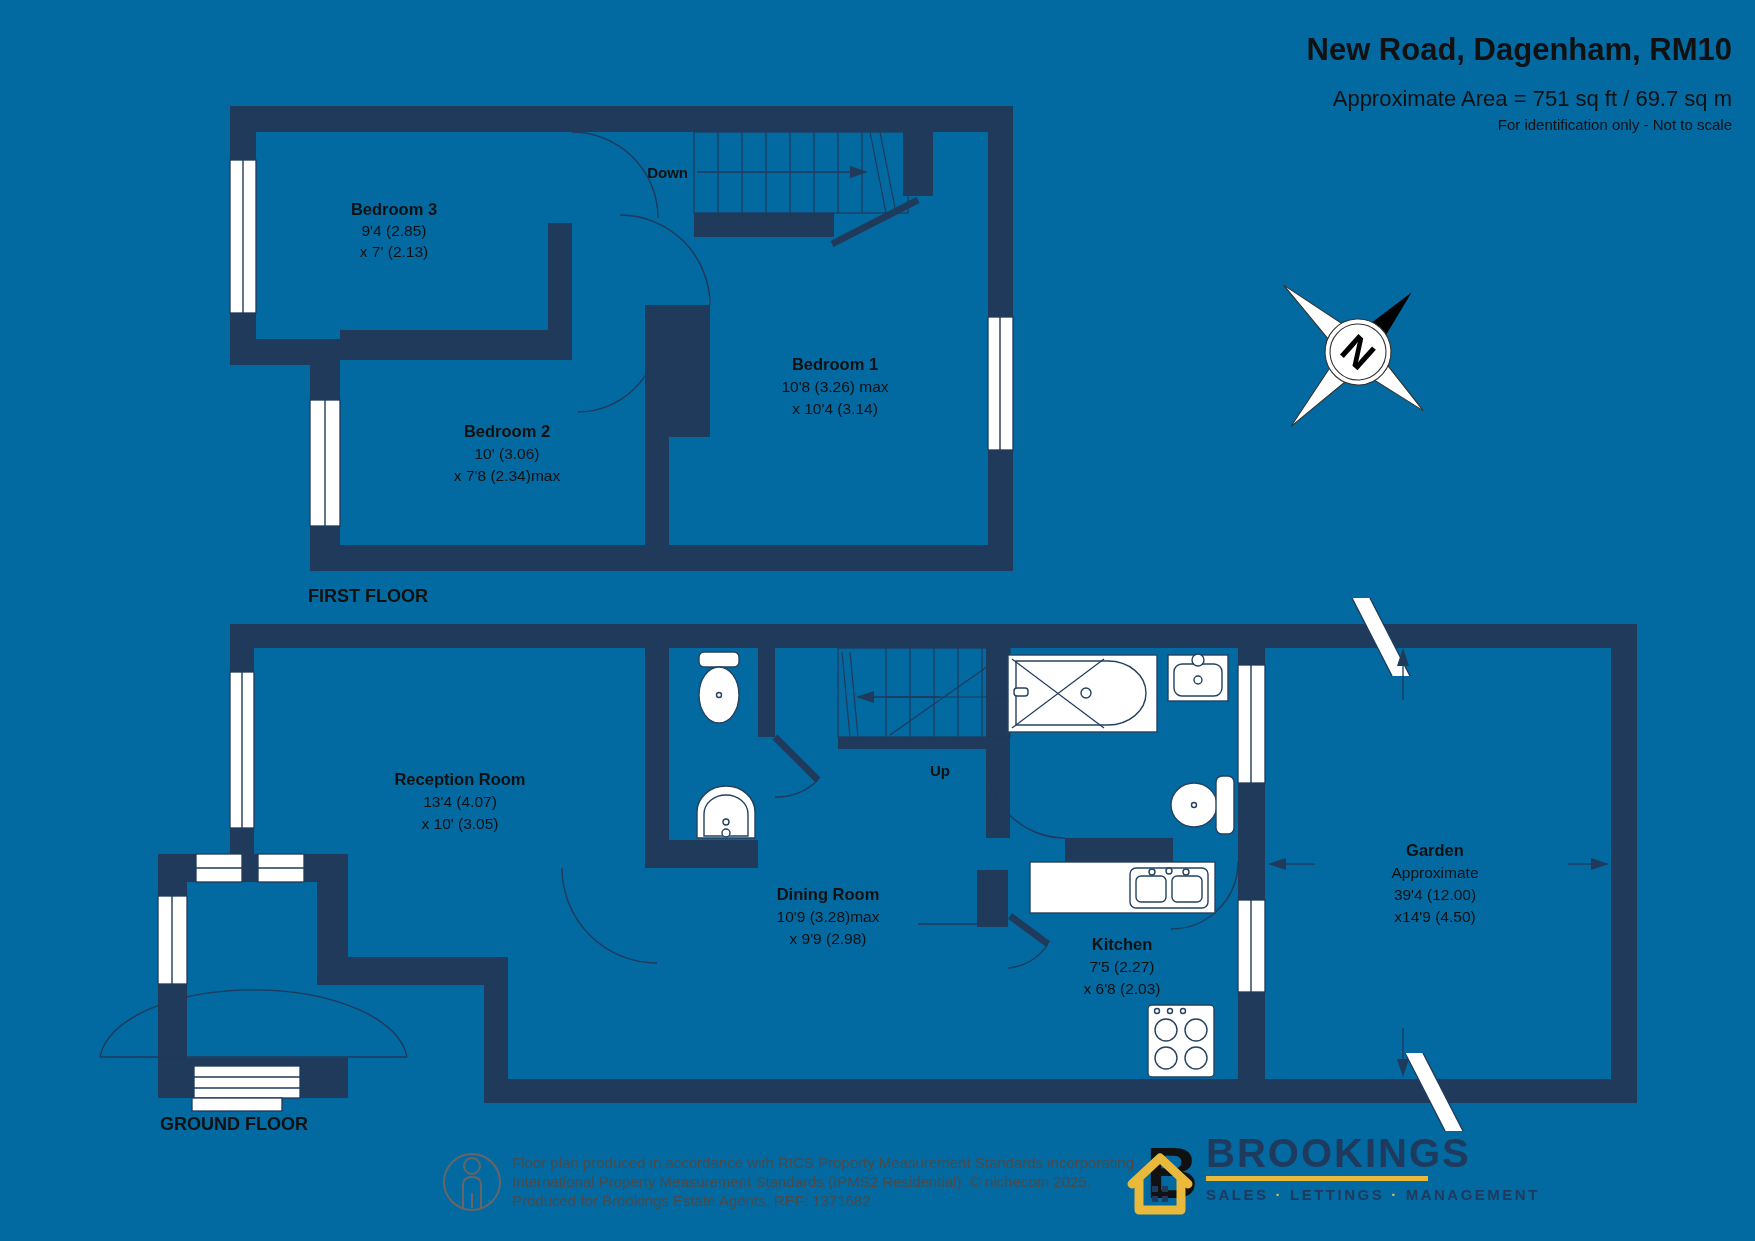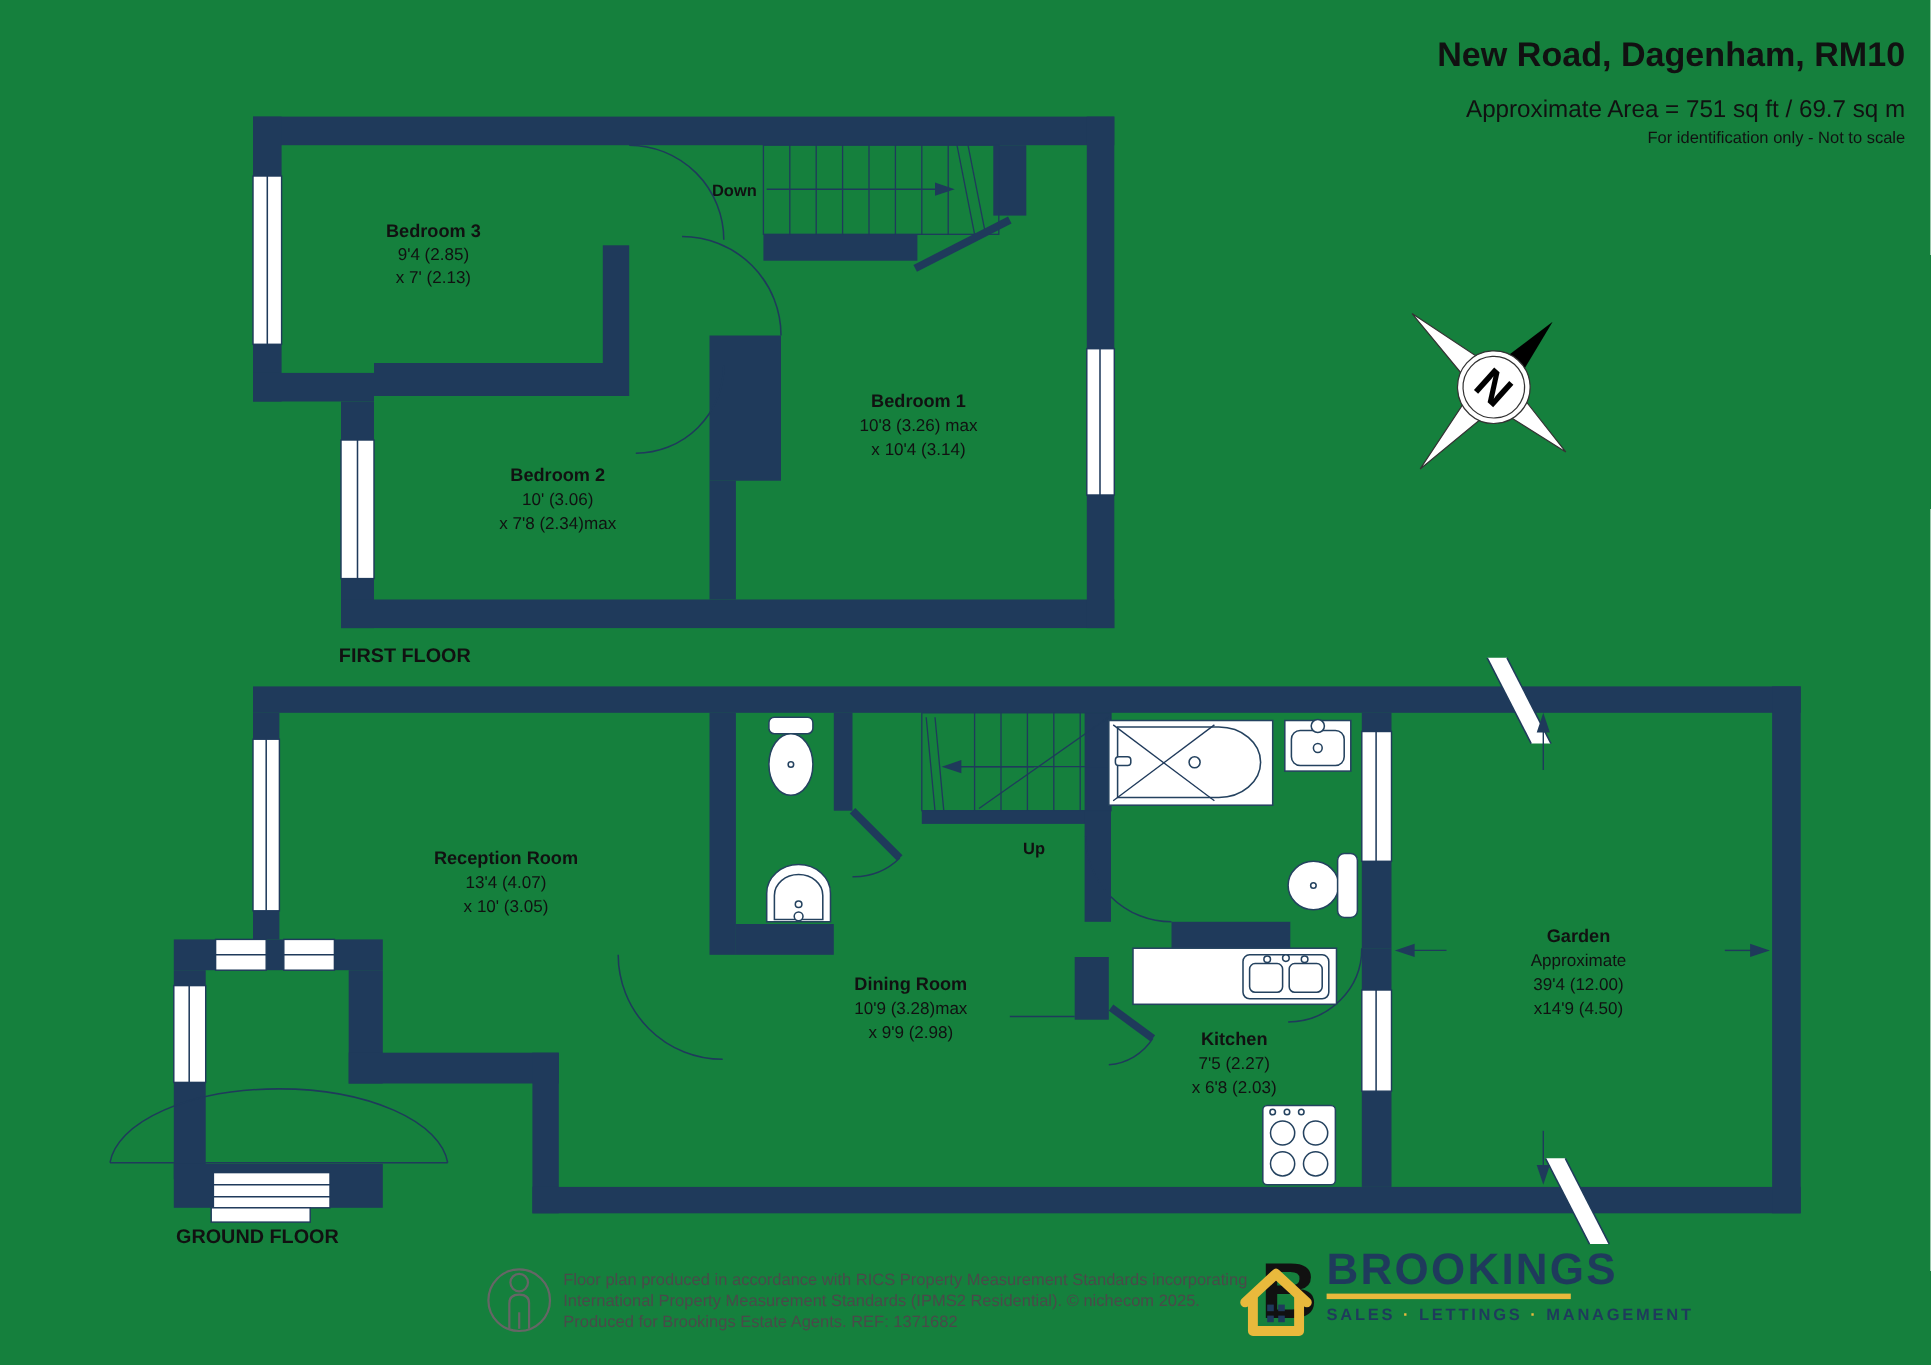"New Road, Dagenham, RM10" .page { background: #15803d -> #0369a1 }
